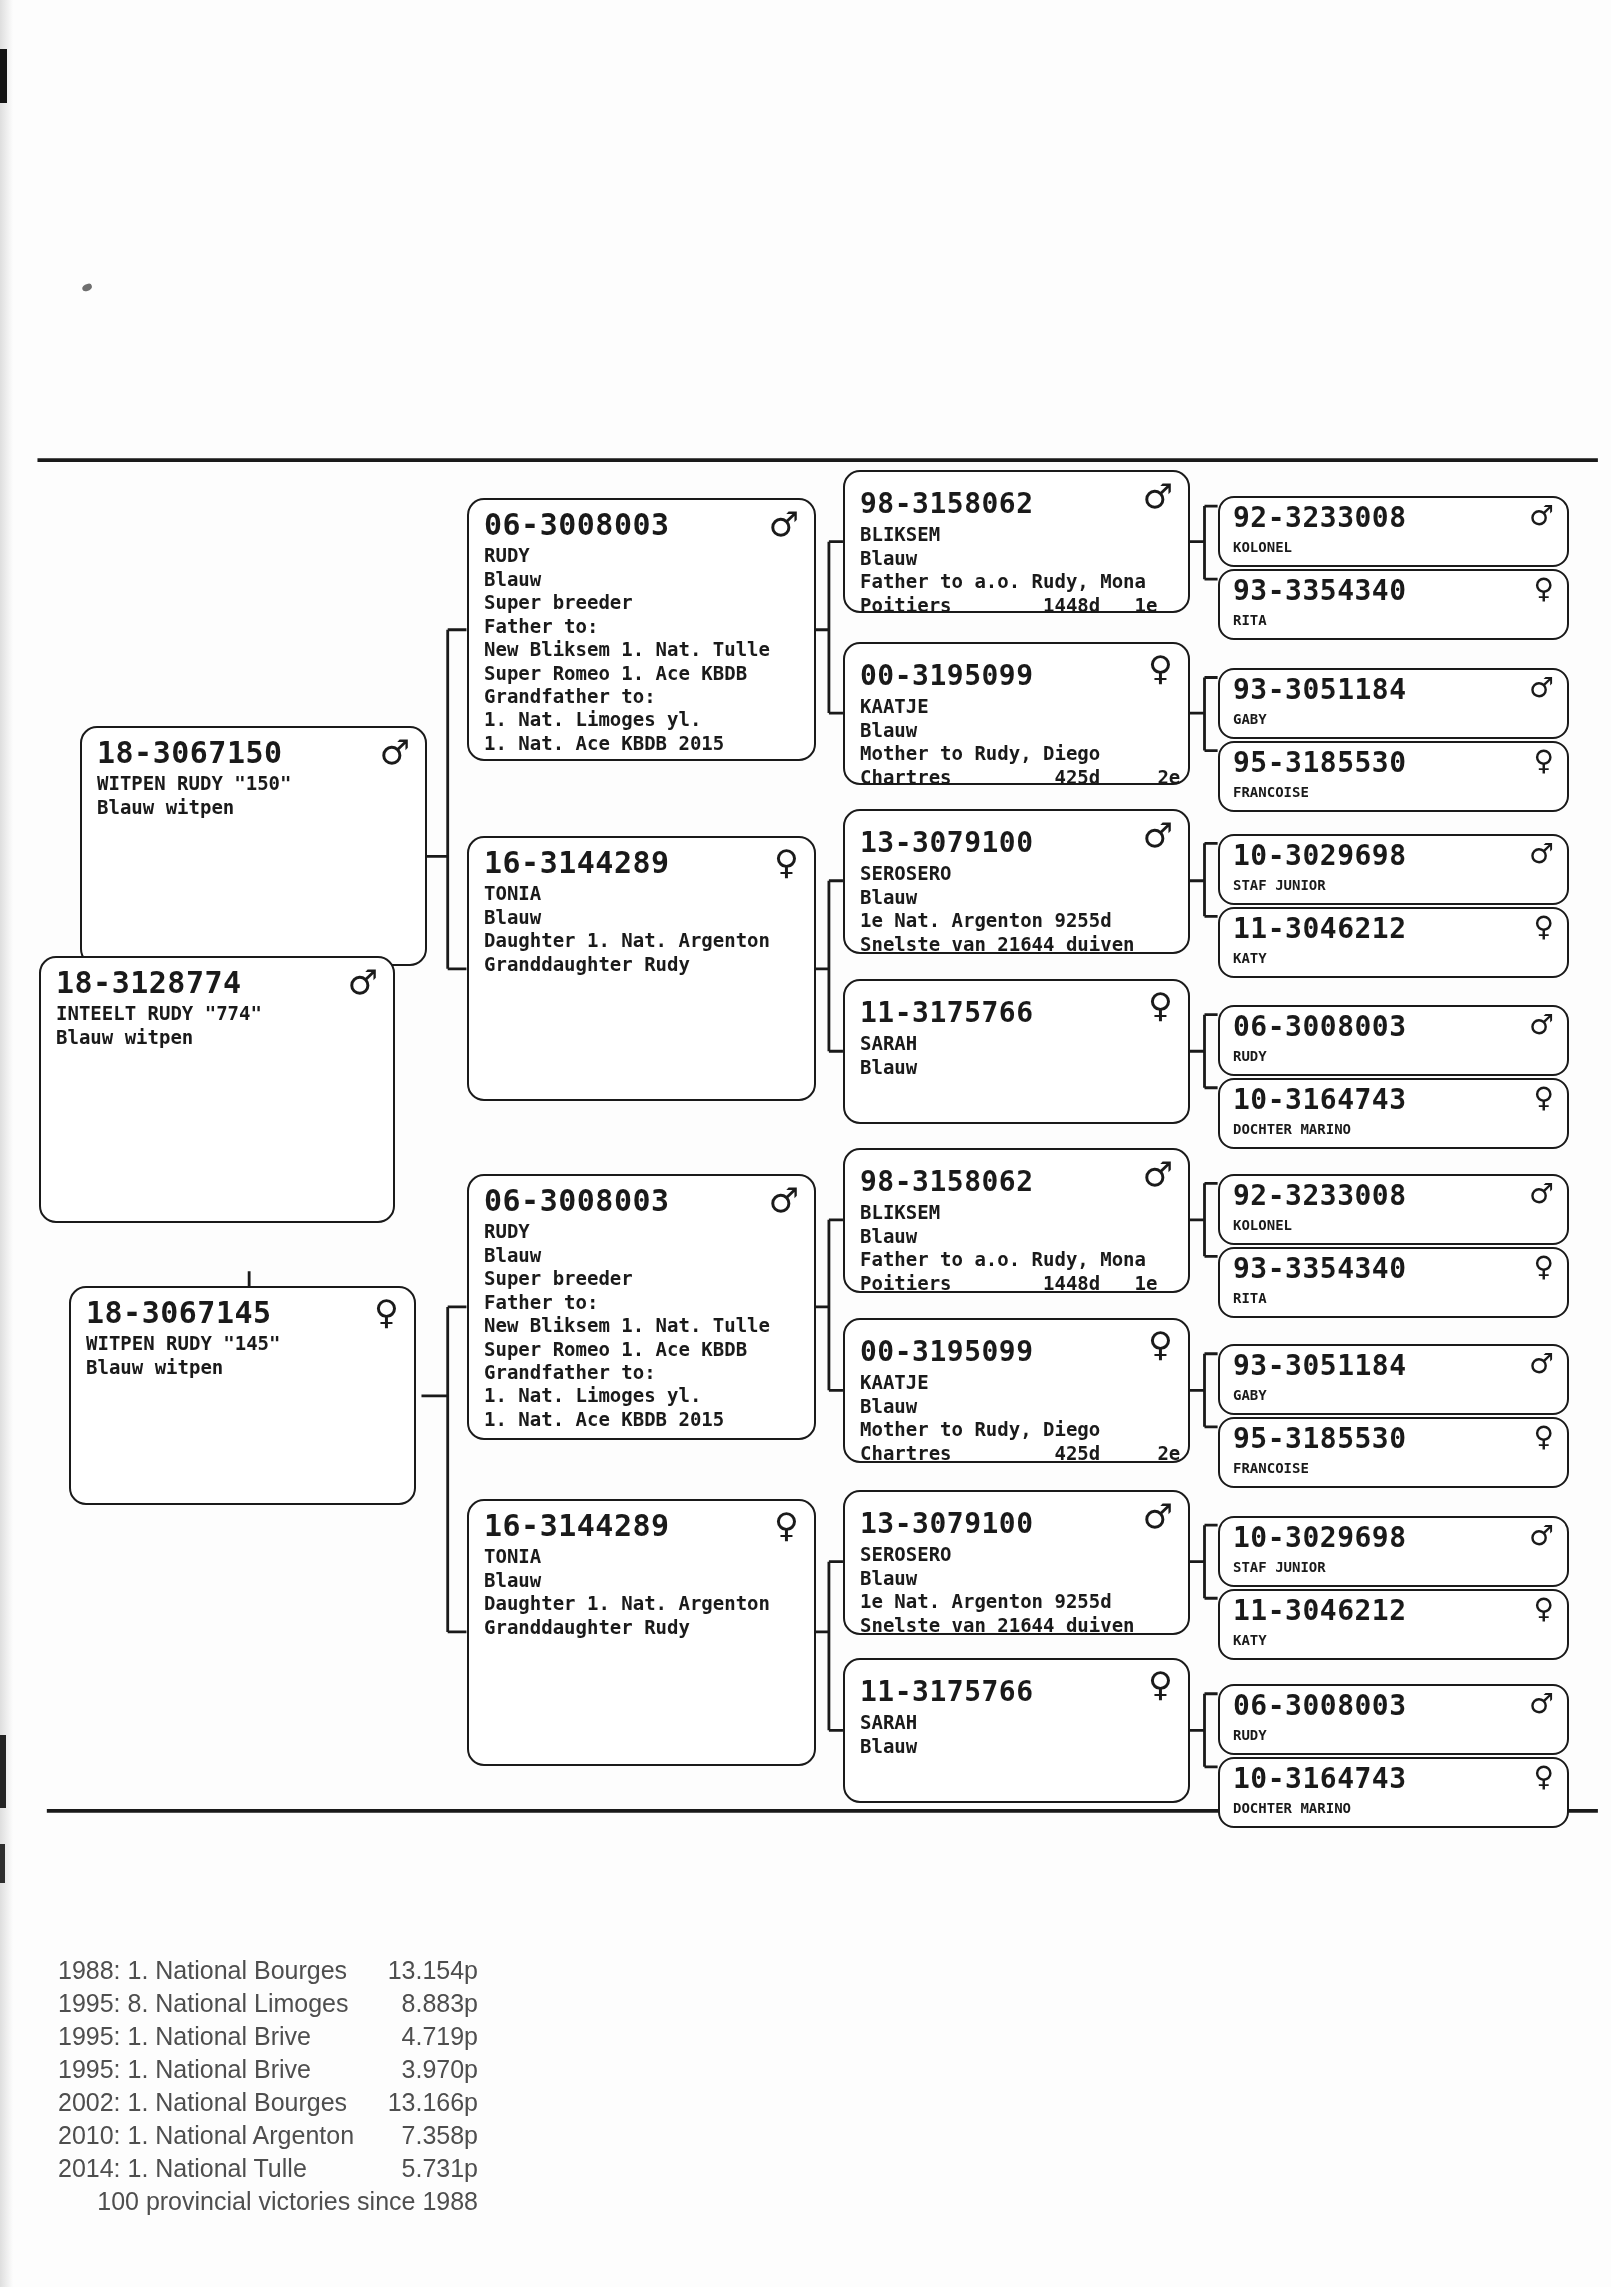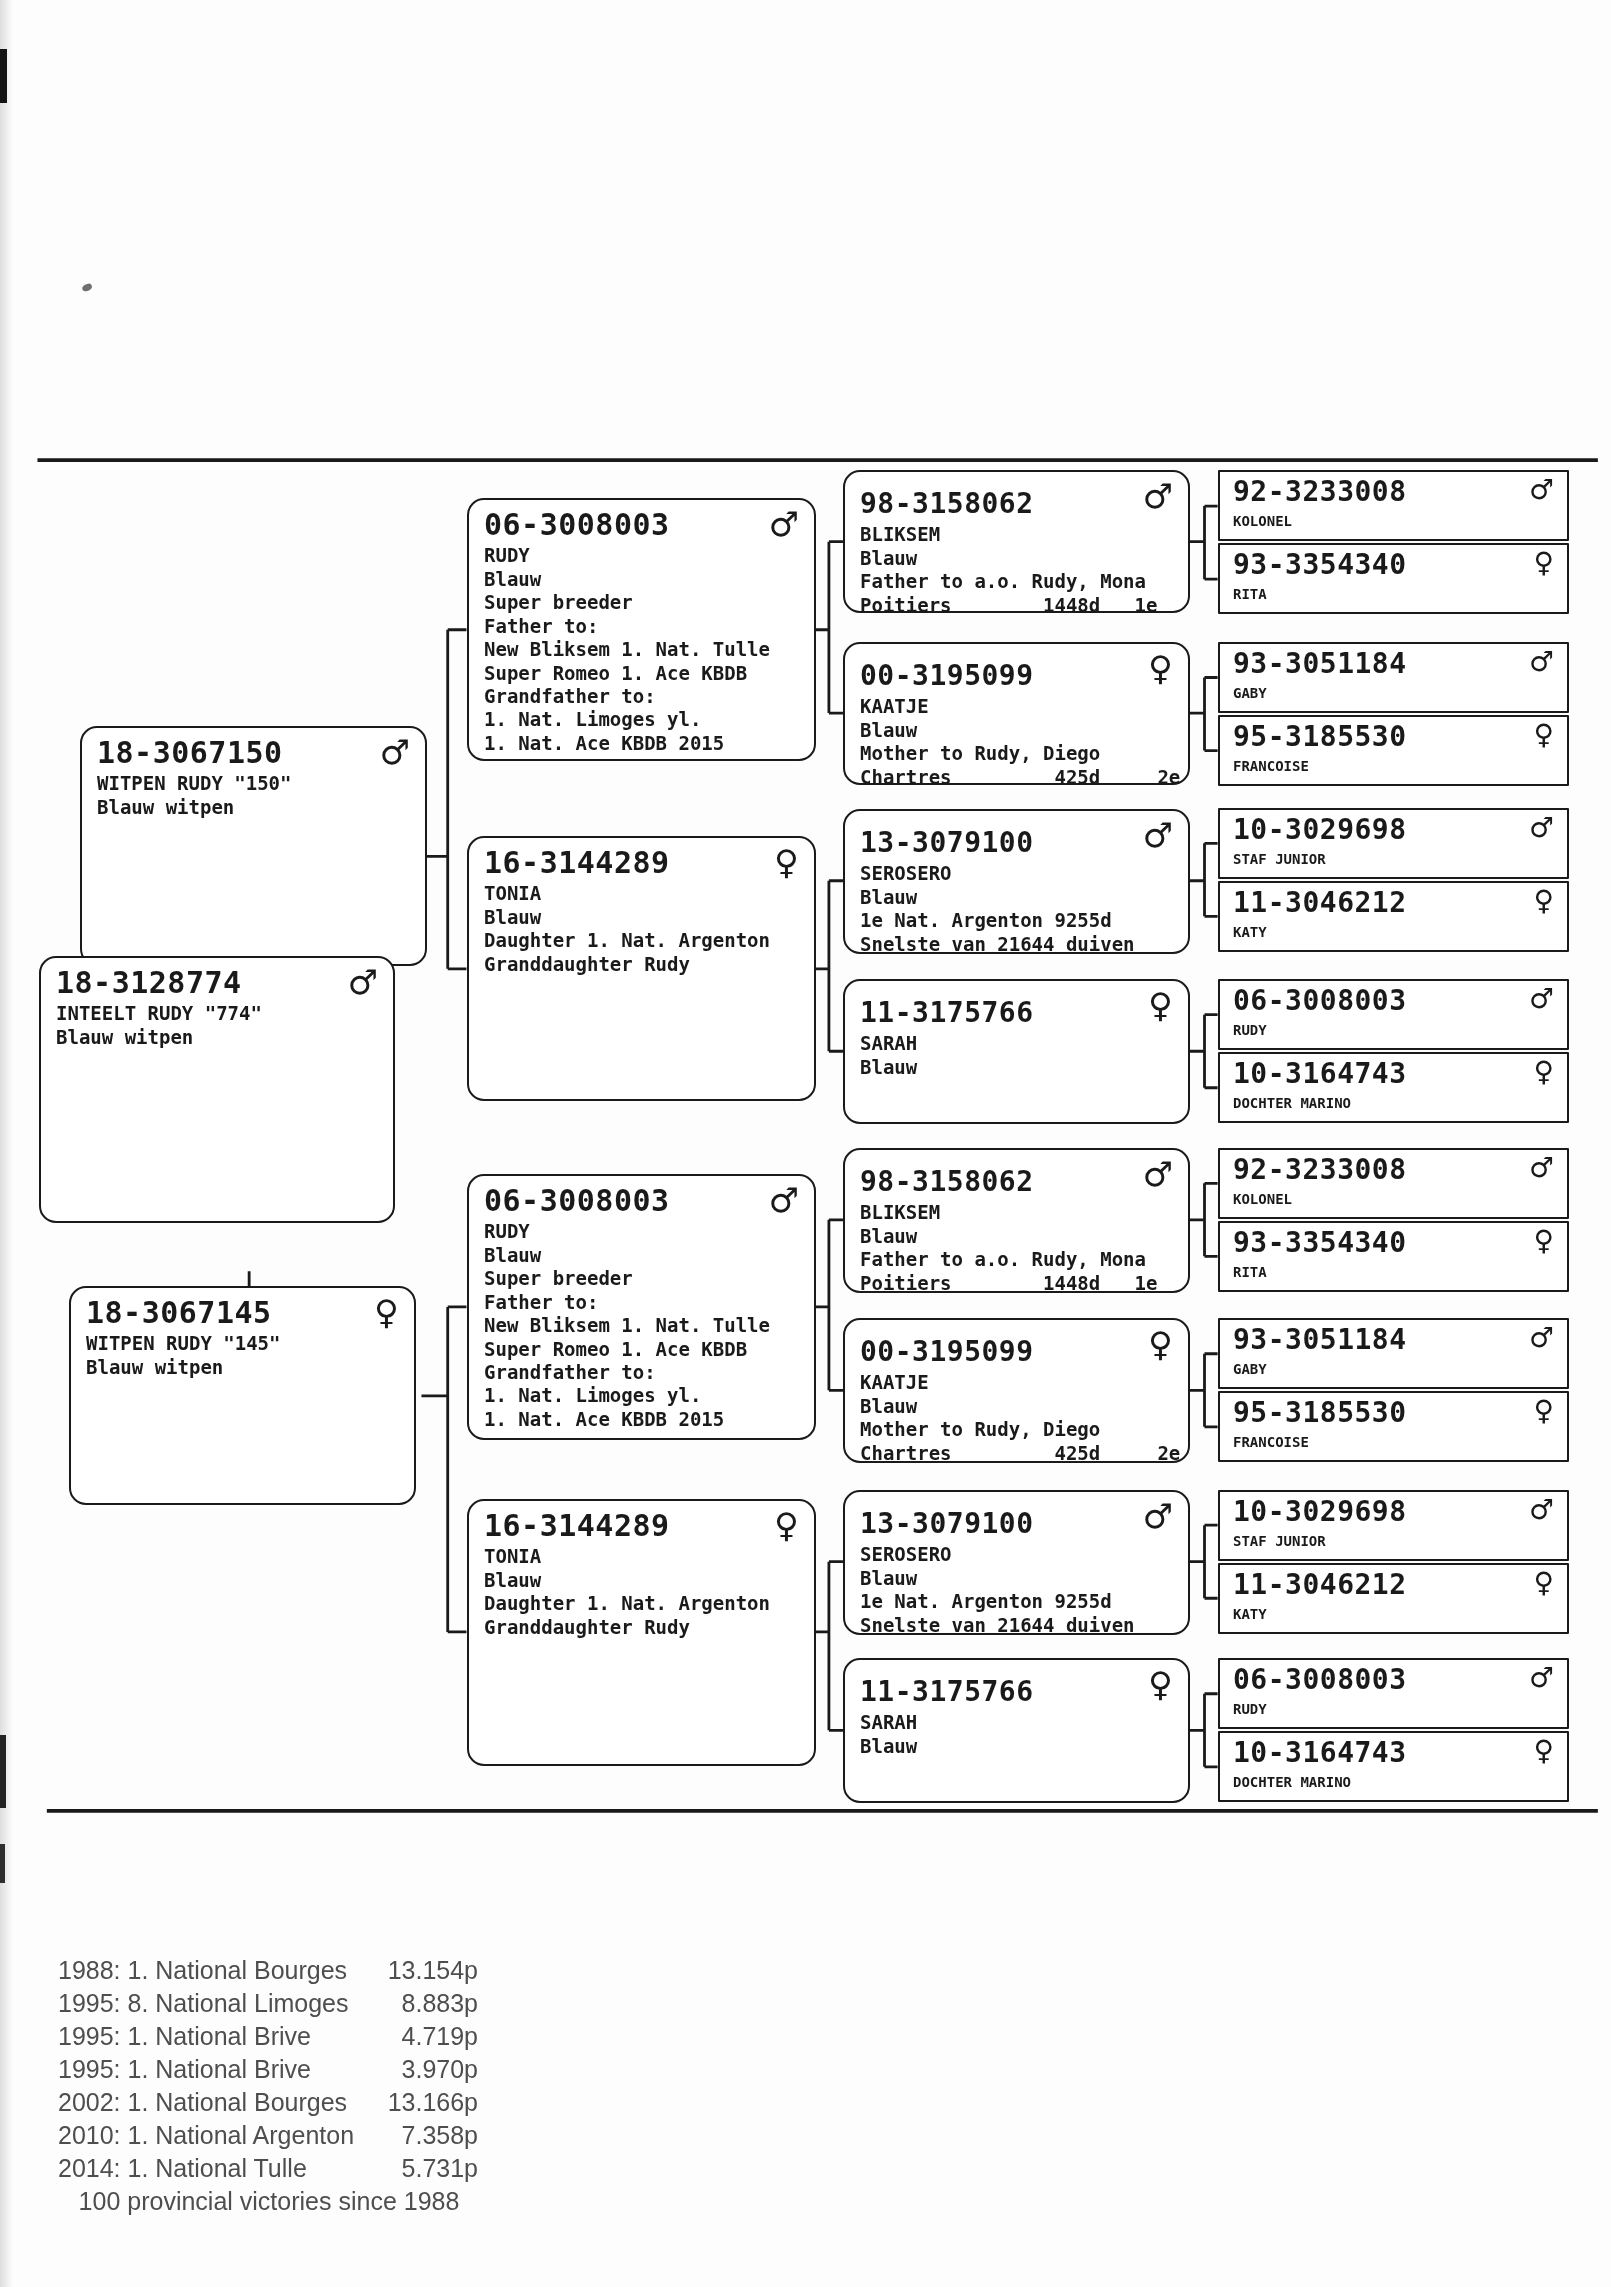"92-3233008" .sm { border-radius: 1px -> 16px; margin-top: none -> 26px }
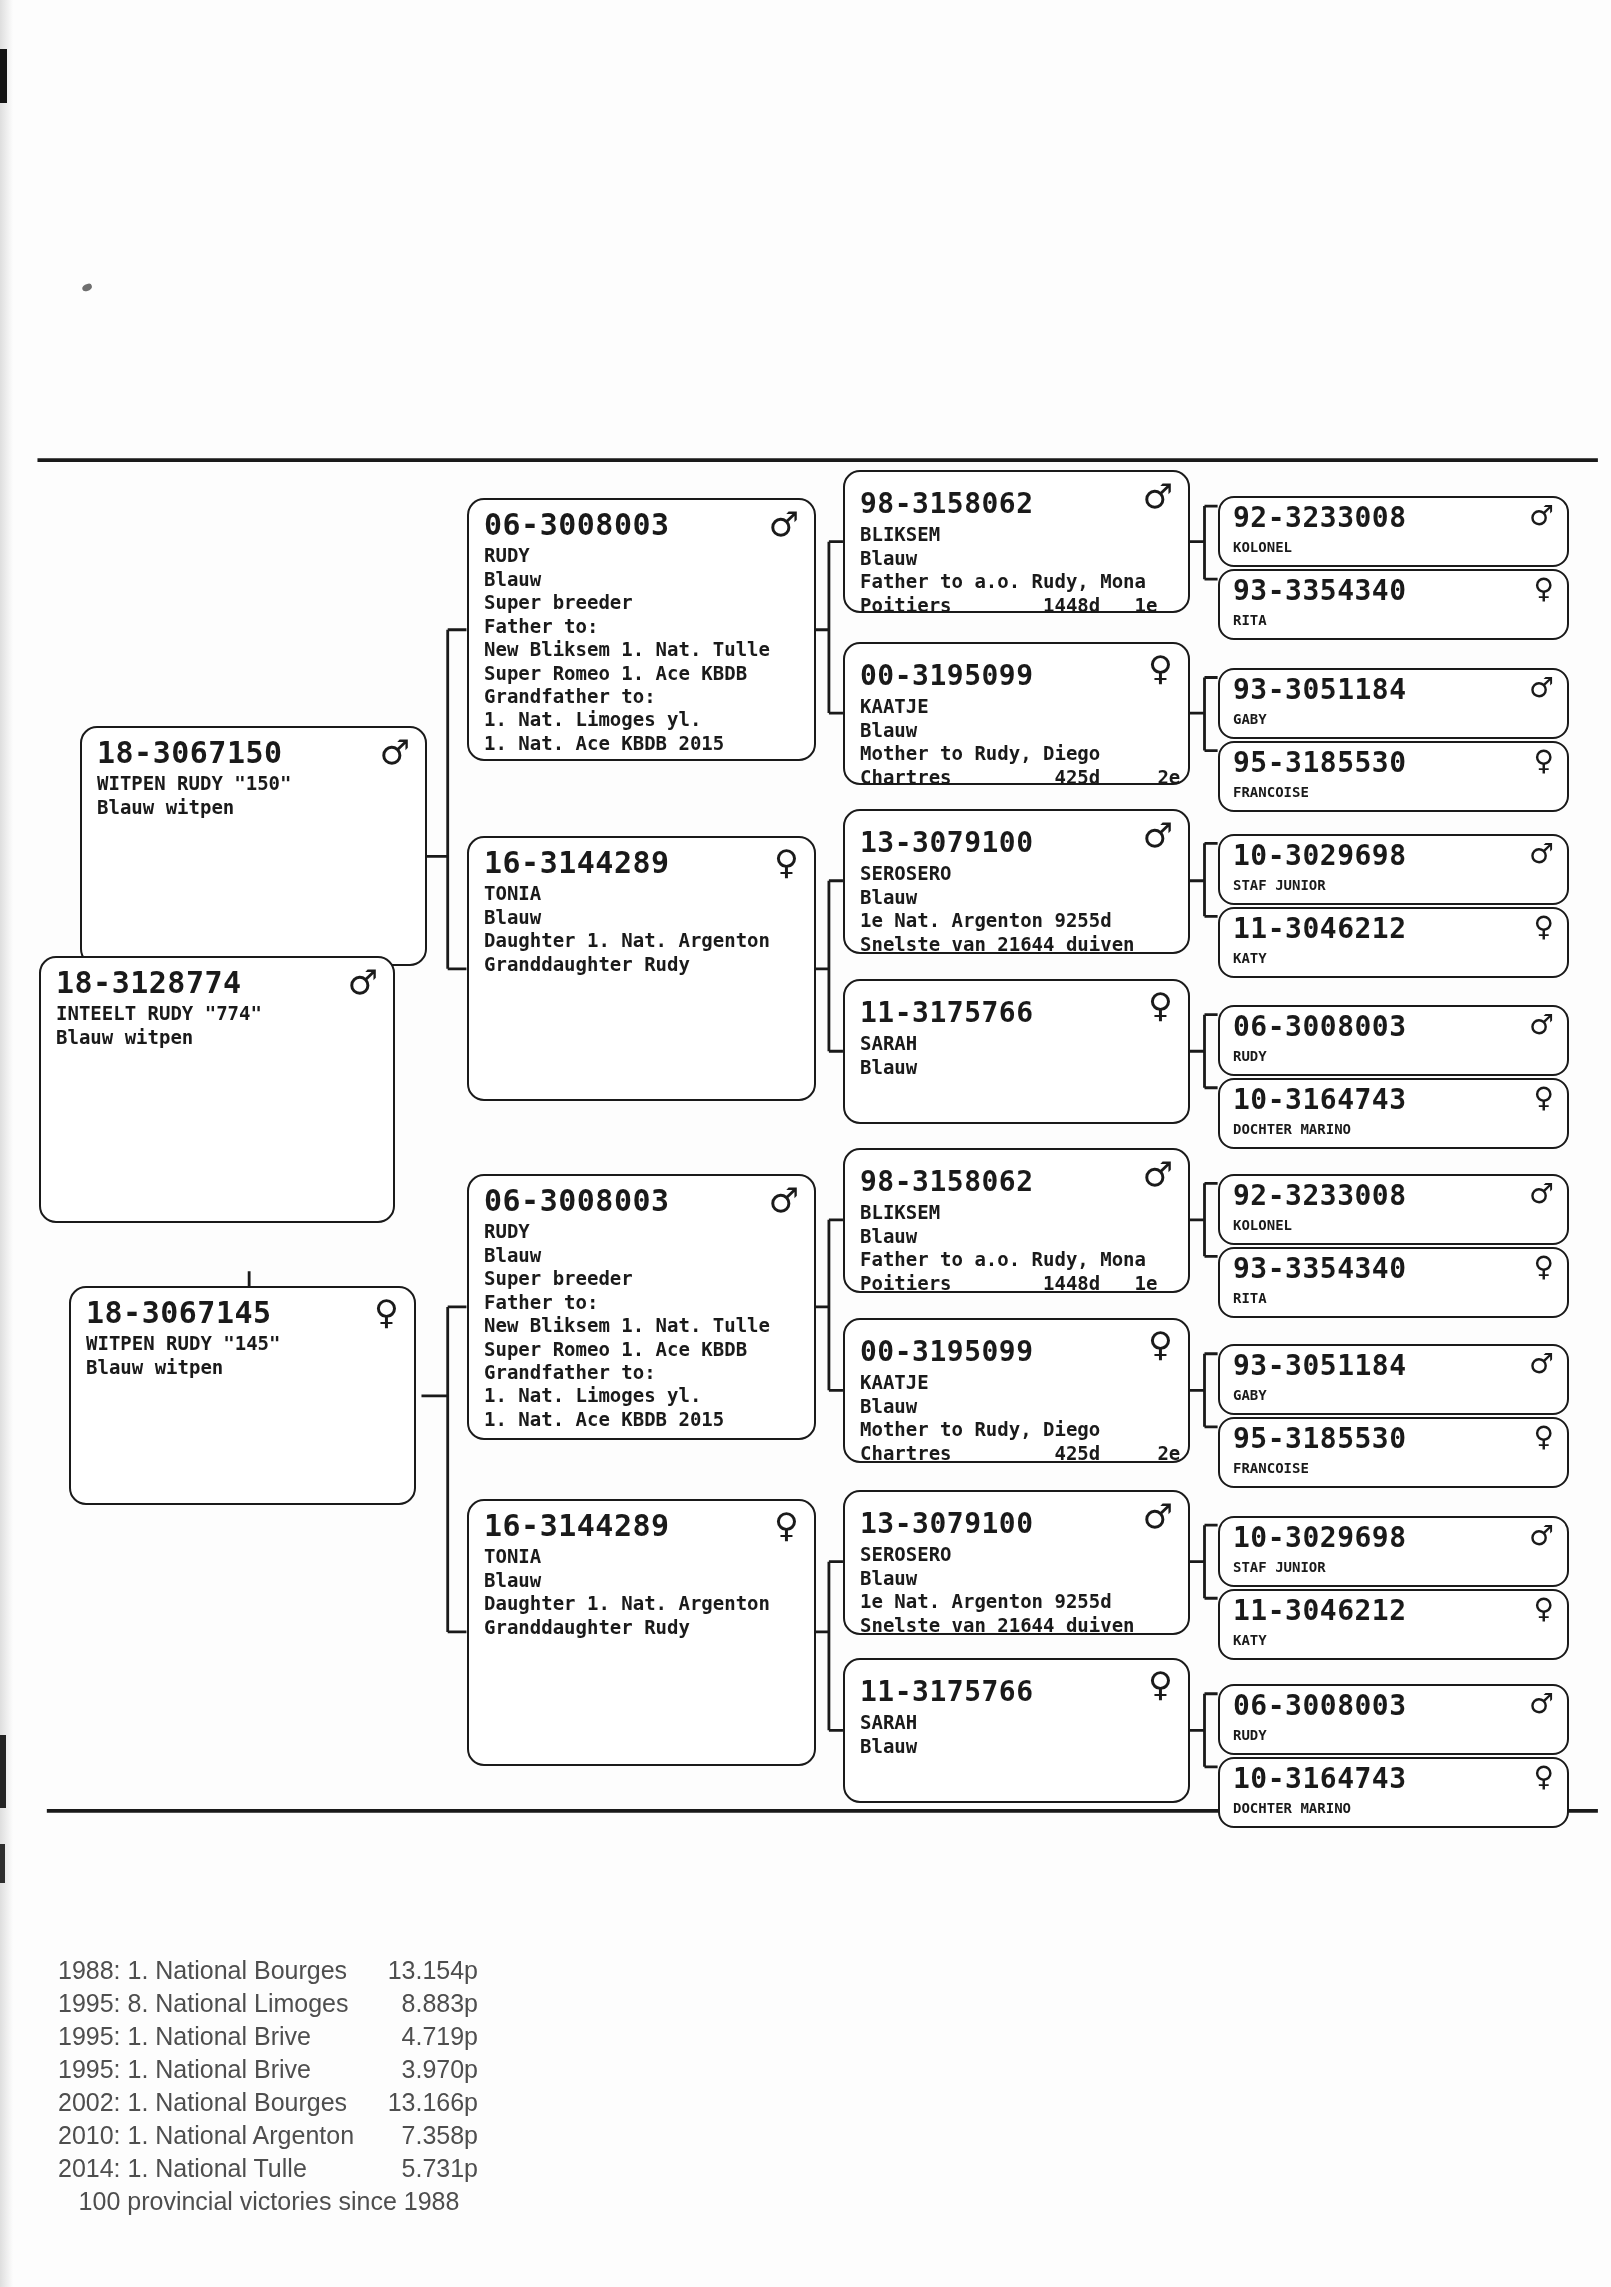"1988: 1. National Bourges" .results { text-align: none -> right }
